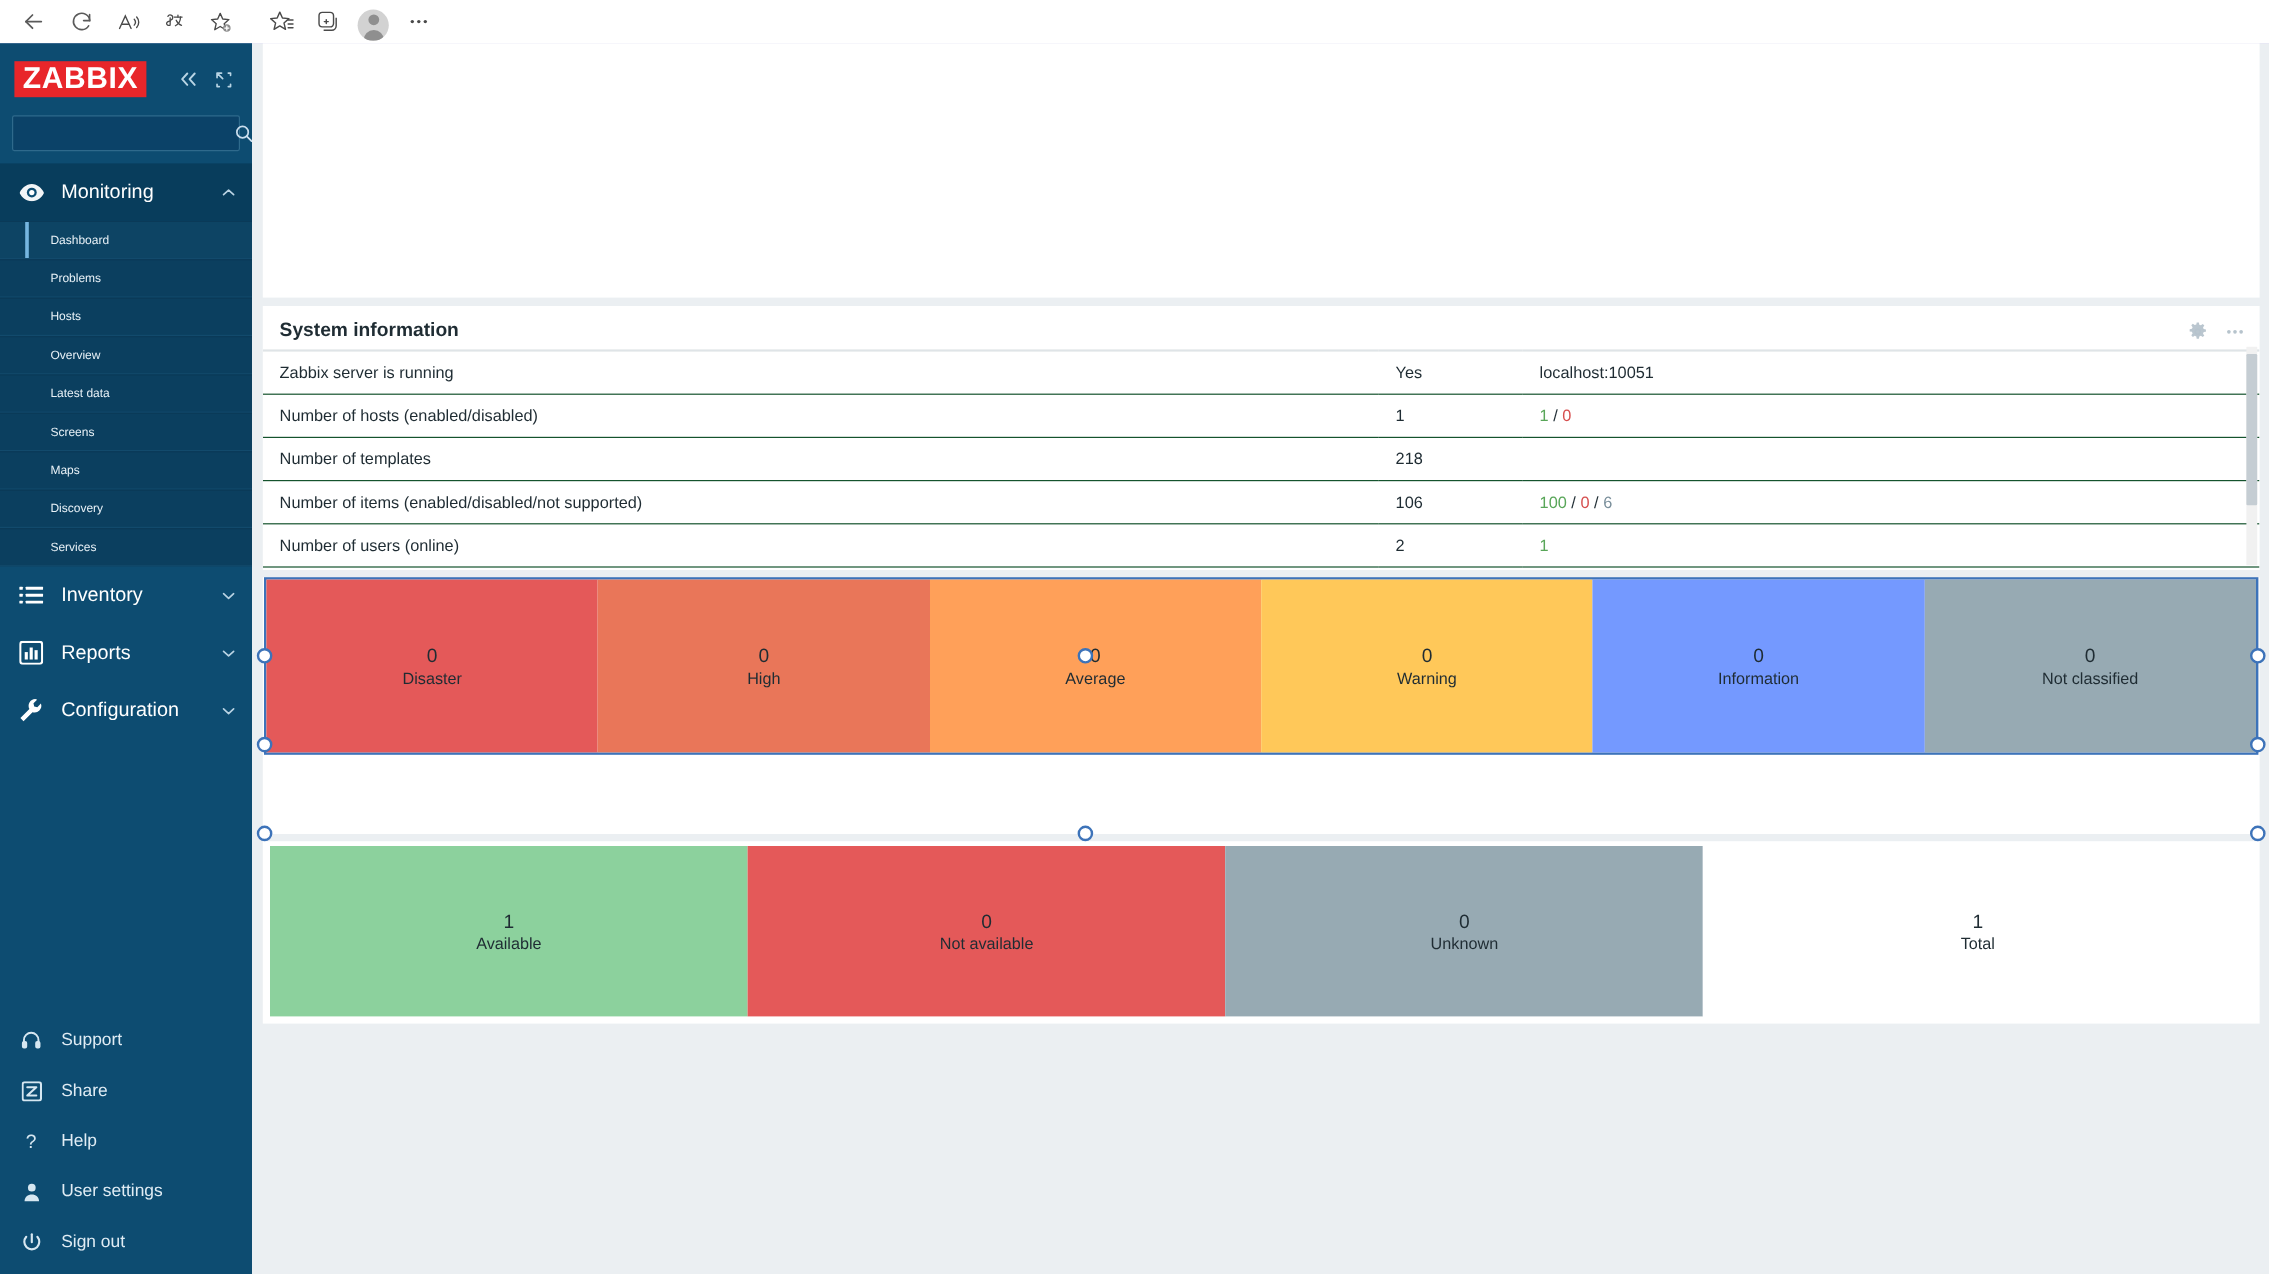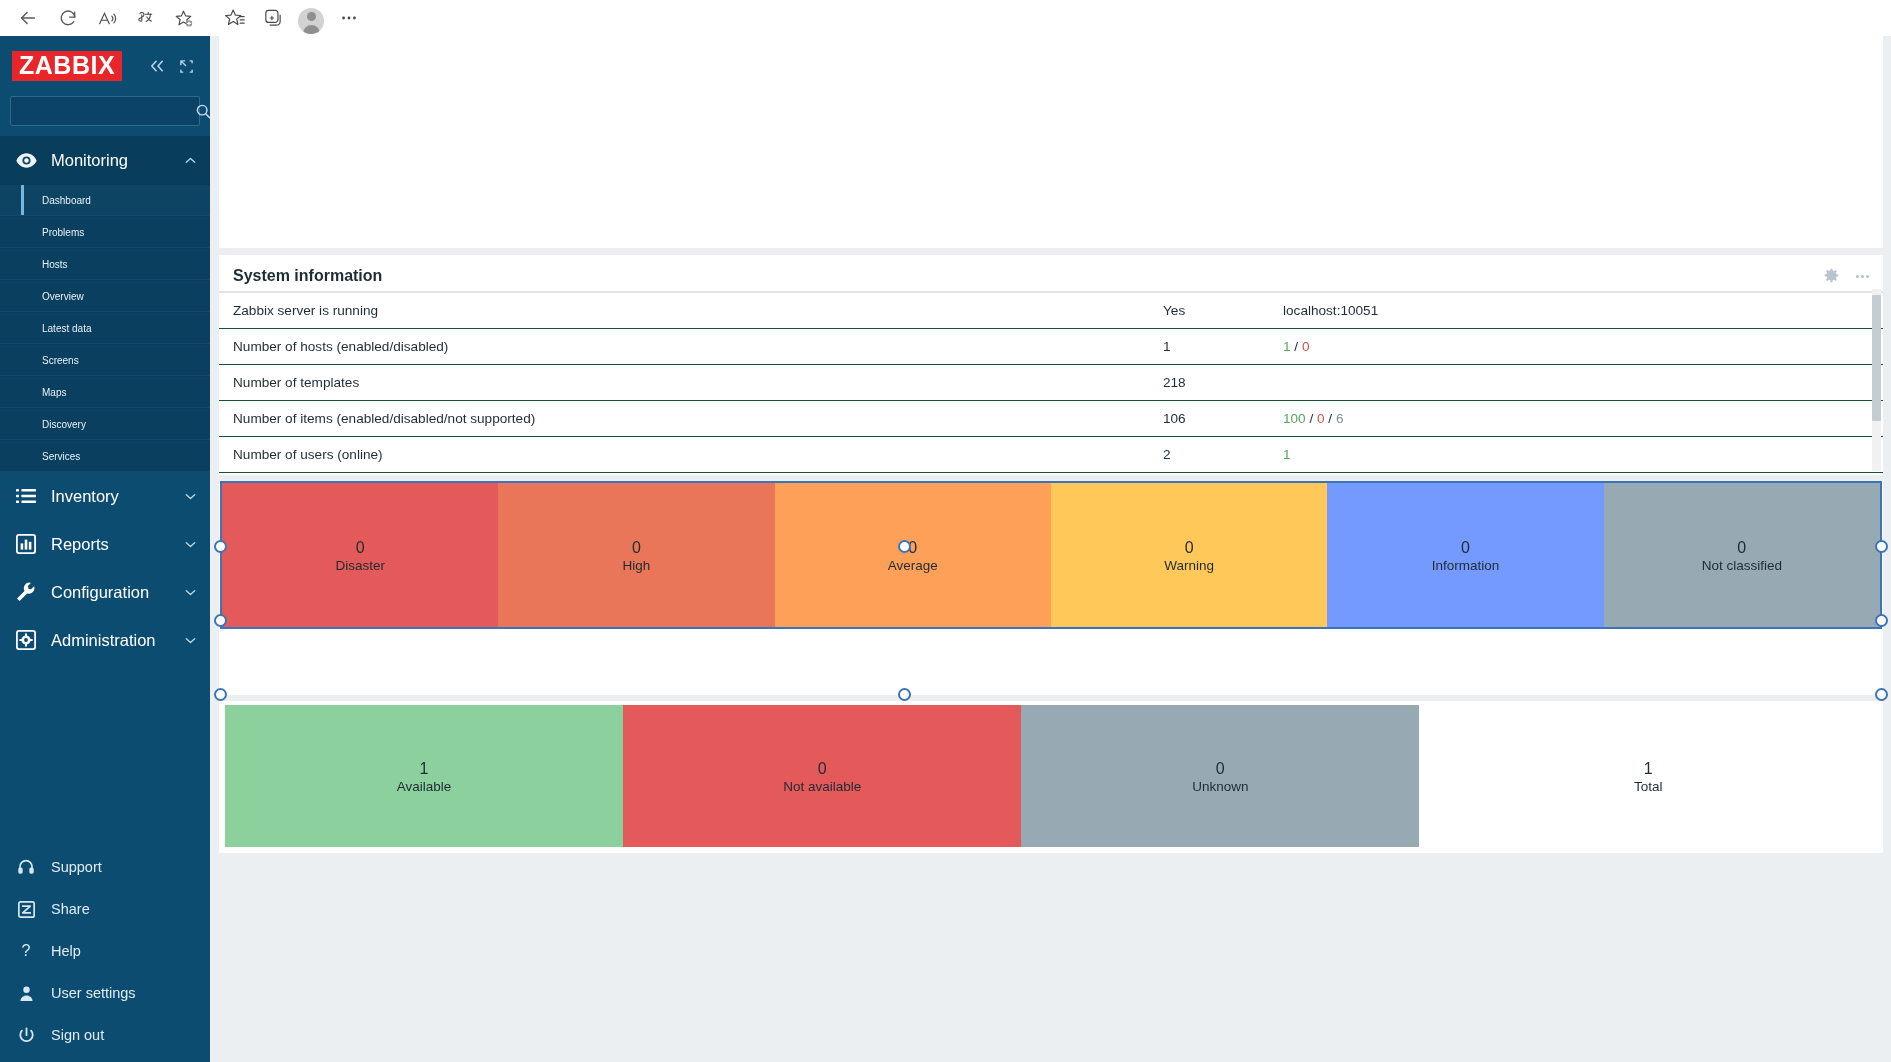"Administration" div.nav-section-head { html: <div> <span> <svg> <rect></rect> <path></path> <rect></rect> <rect></rect> <rect></rect> <rect></rect> </svg> </span> <span>Administration</span> <span> <svg> <path></path> </svg> </span> </div> -> none }
